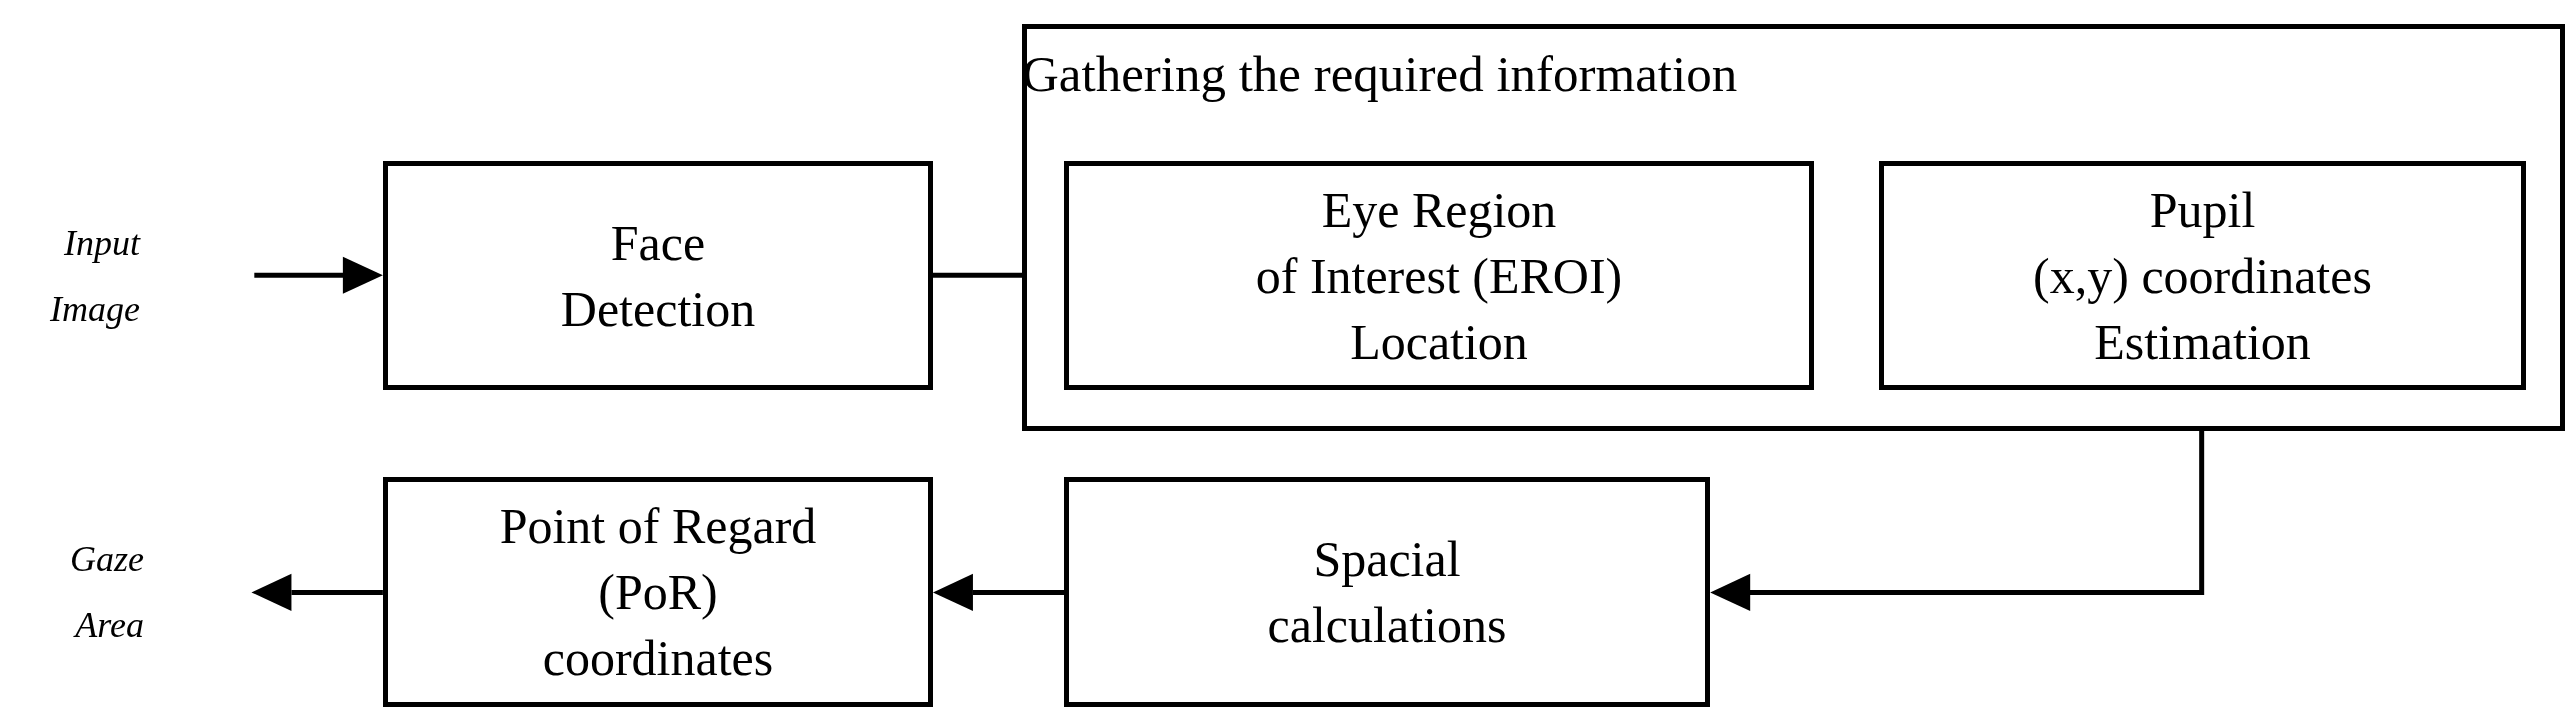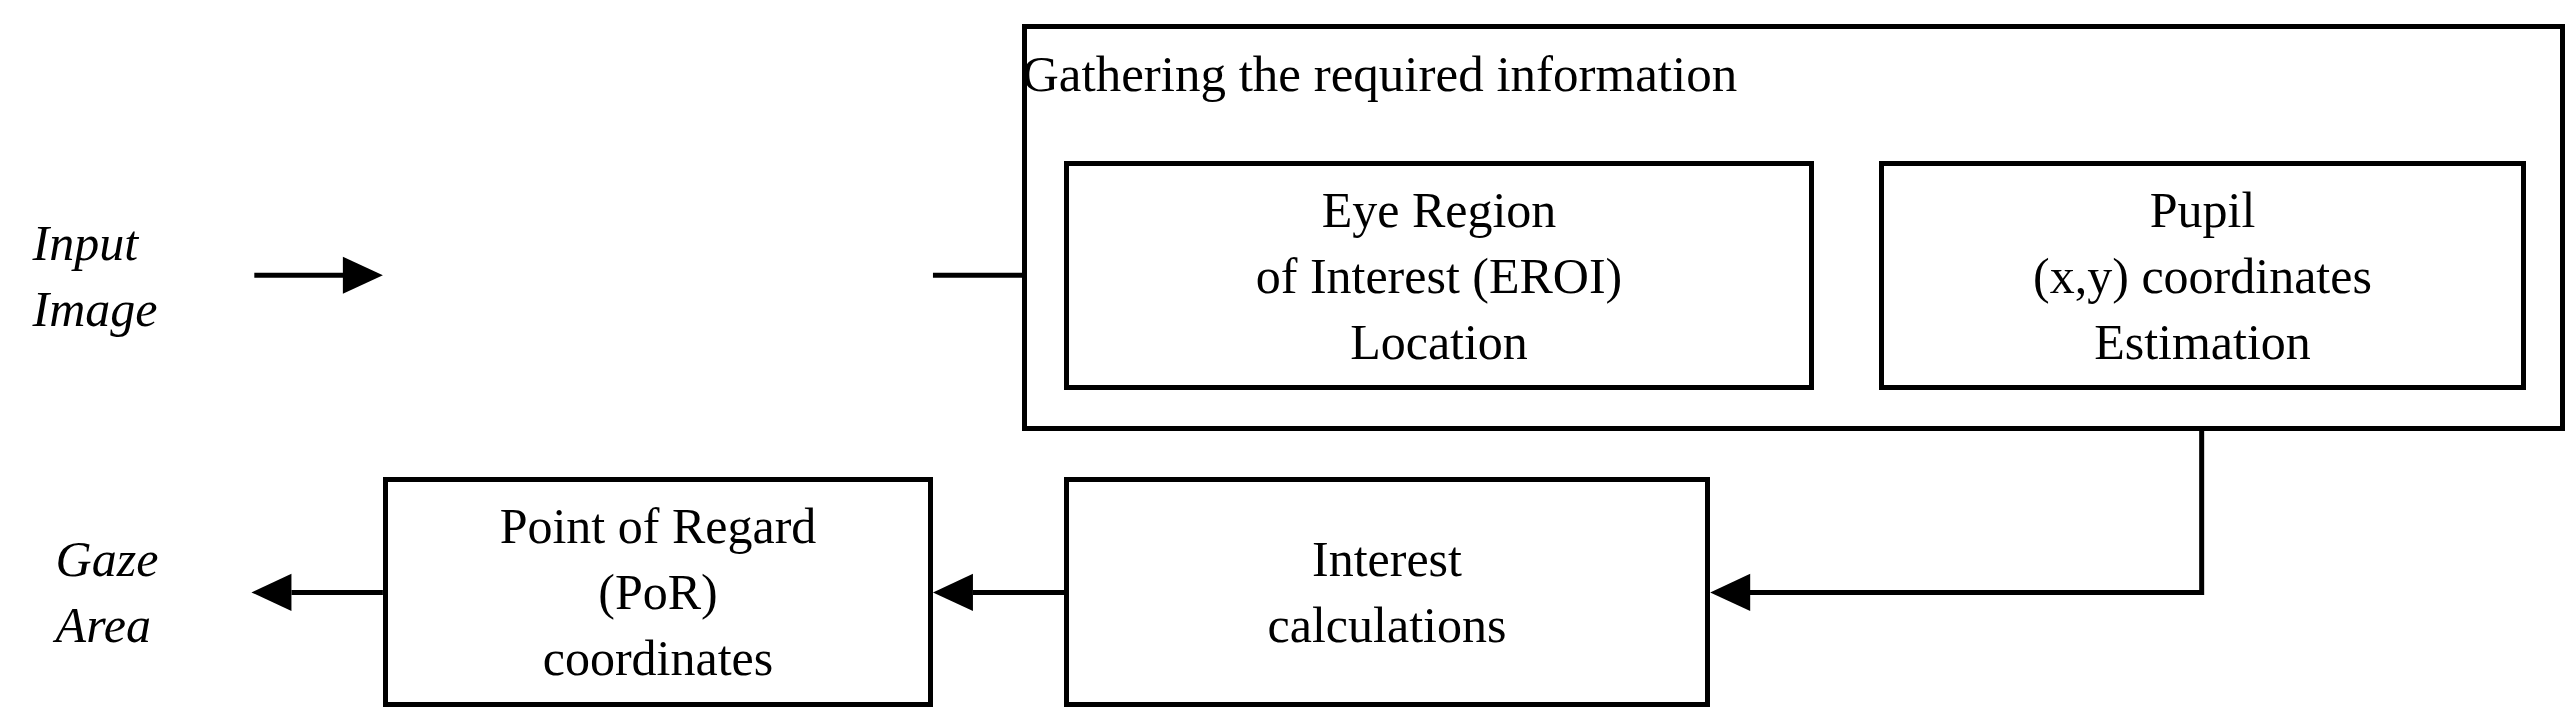"Input" .side-label { font-size: 50px -> 36px; text-align: left -> right }
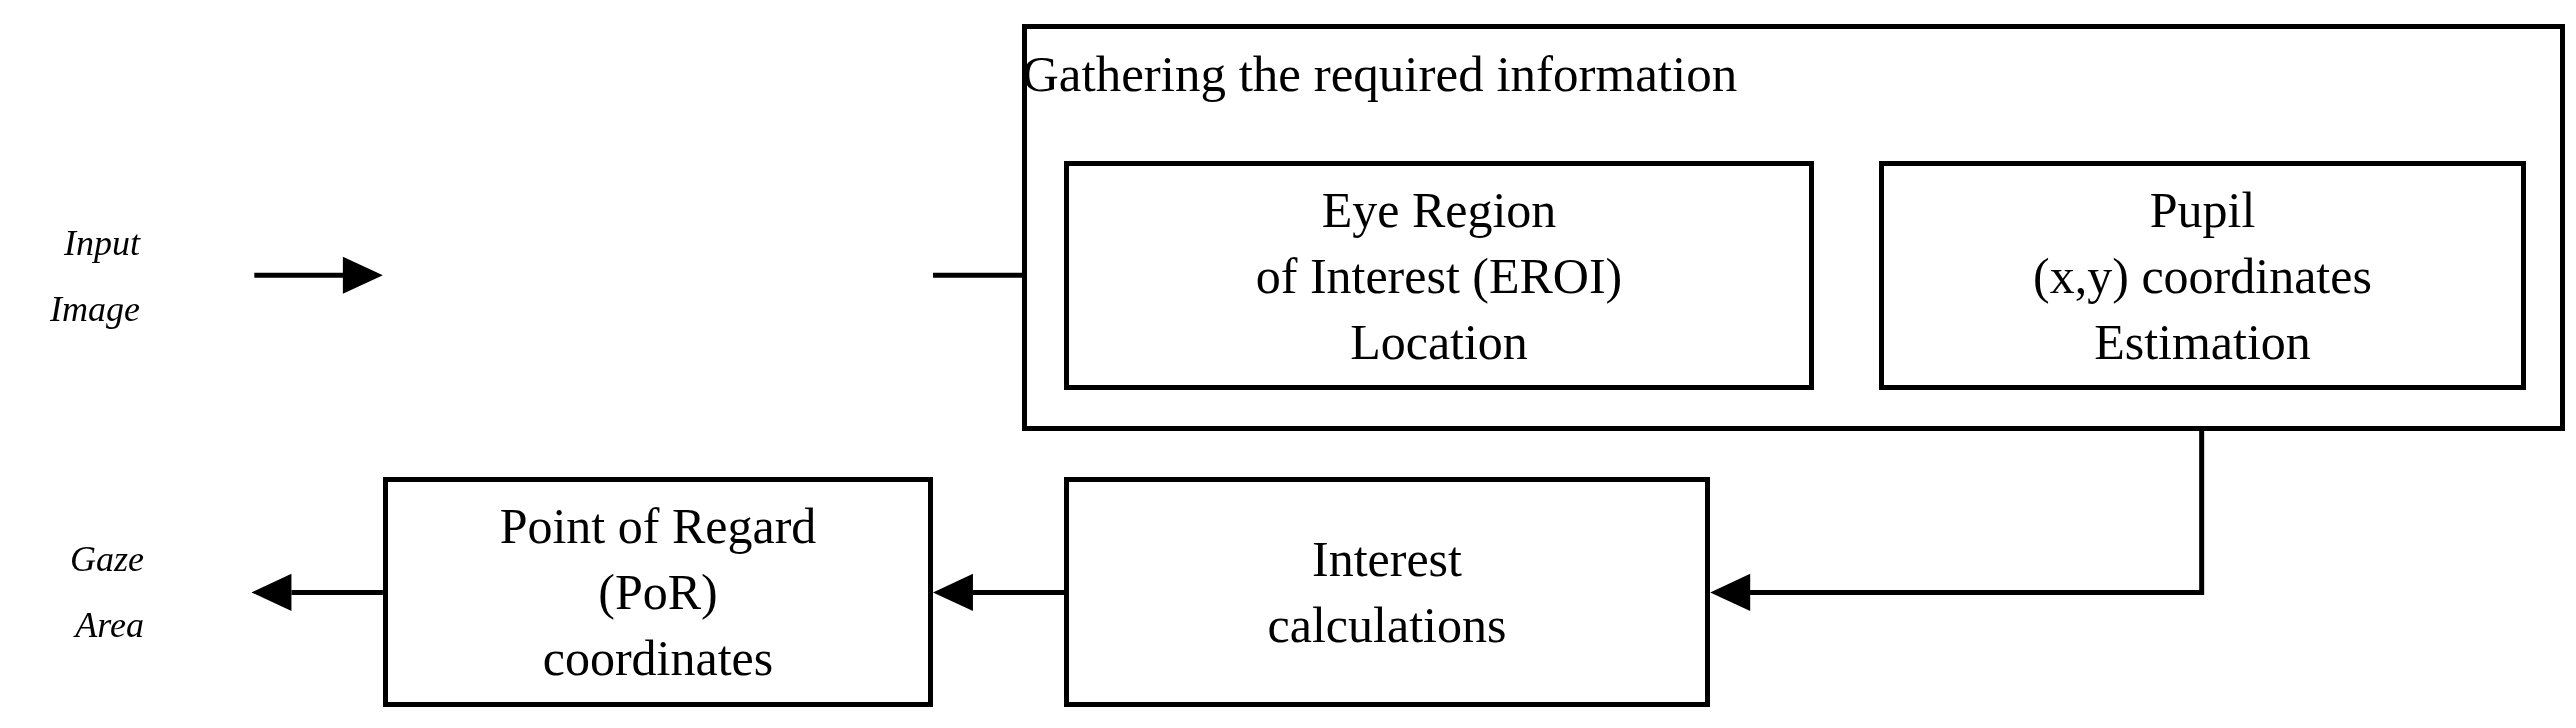"Face" div.box { html: none -> <div> <span>Face Detection</span> </div> }
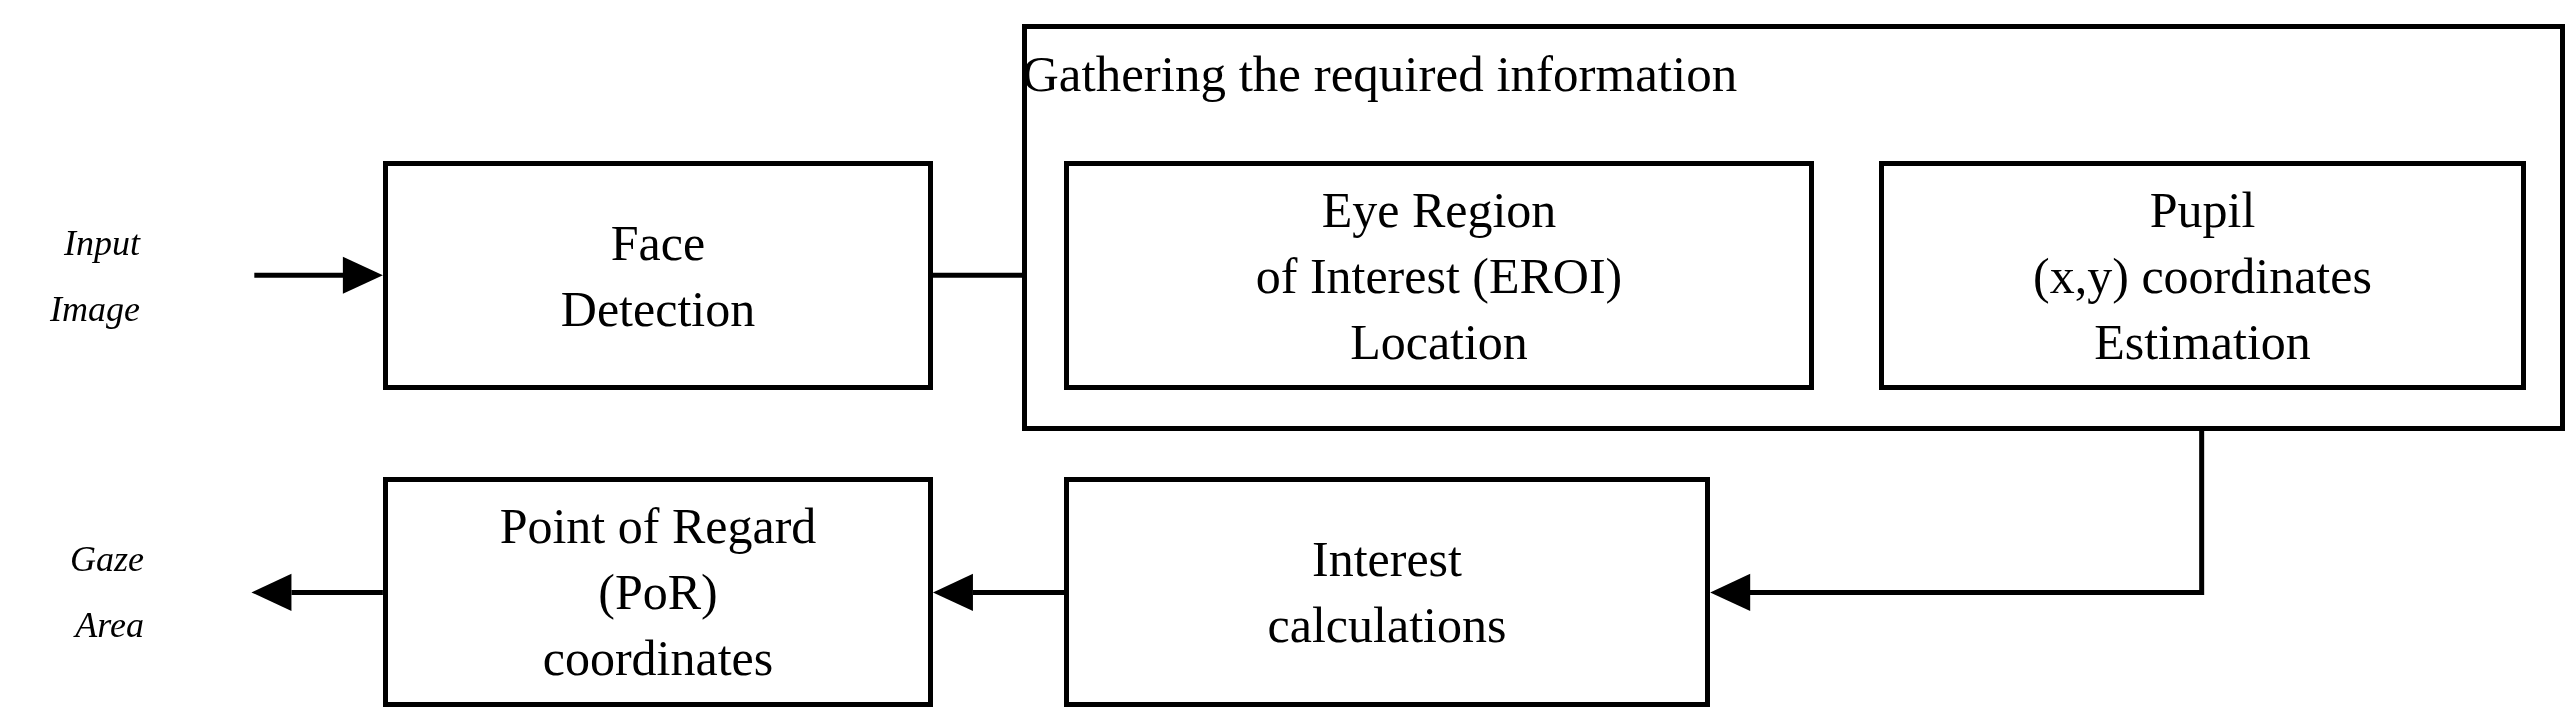"Interest" span.box-label { text: Interest -> Spacial }
